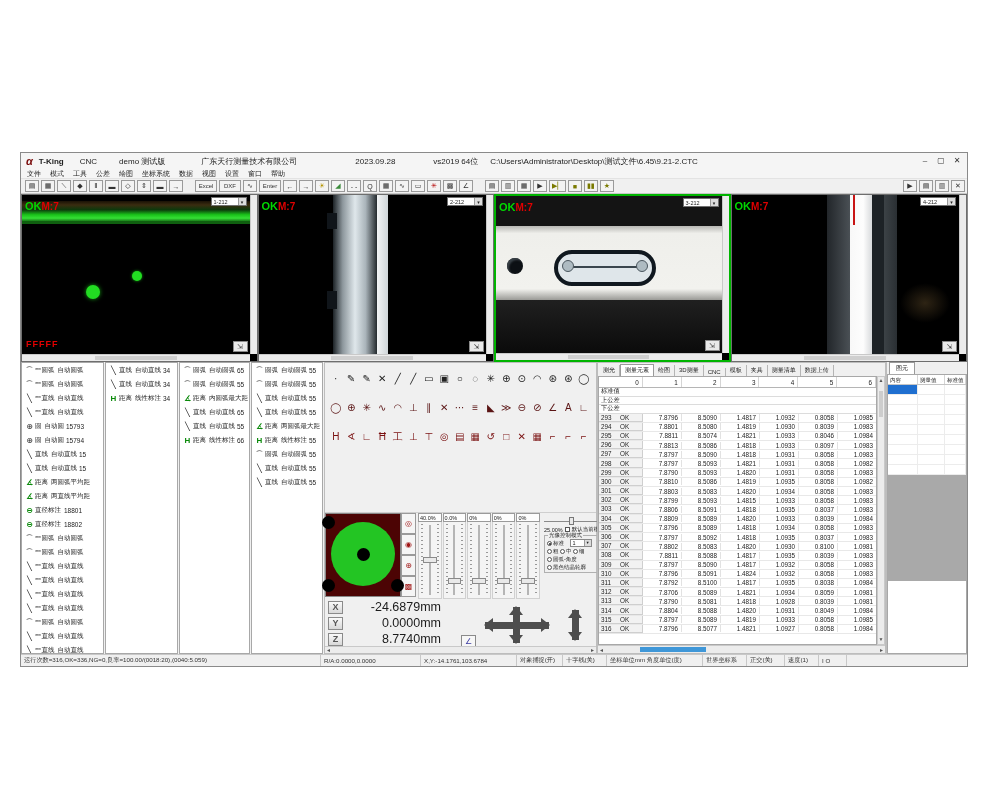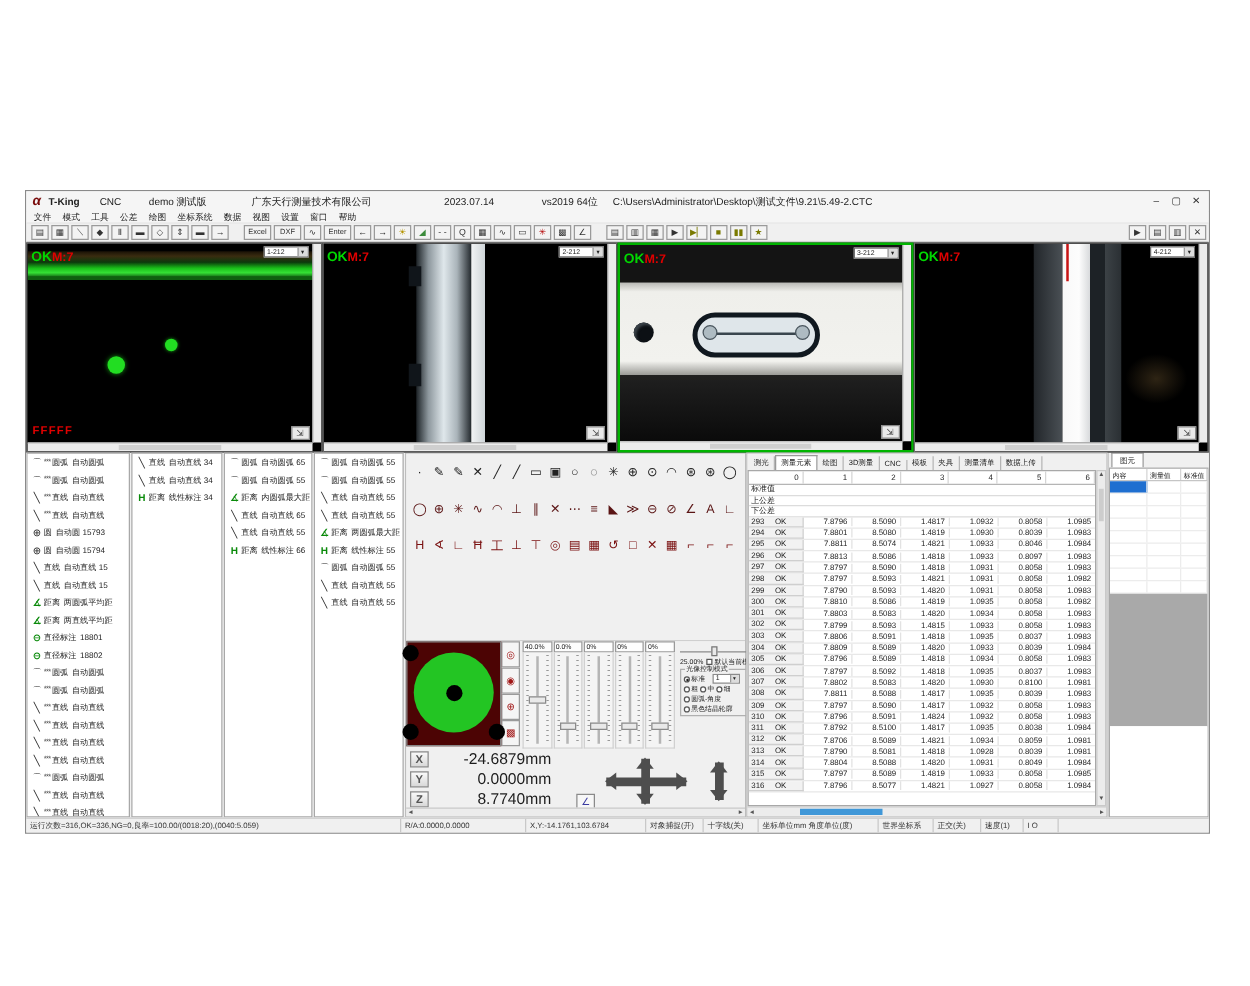"2023.07.14" span.t-date { text: 2023.07.14 -> 2023.09.28 }
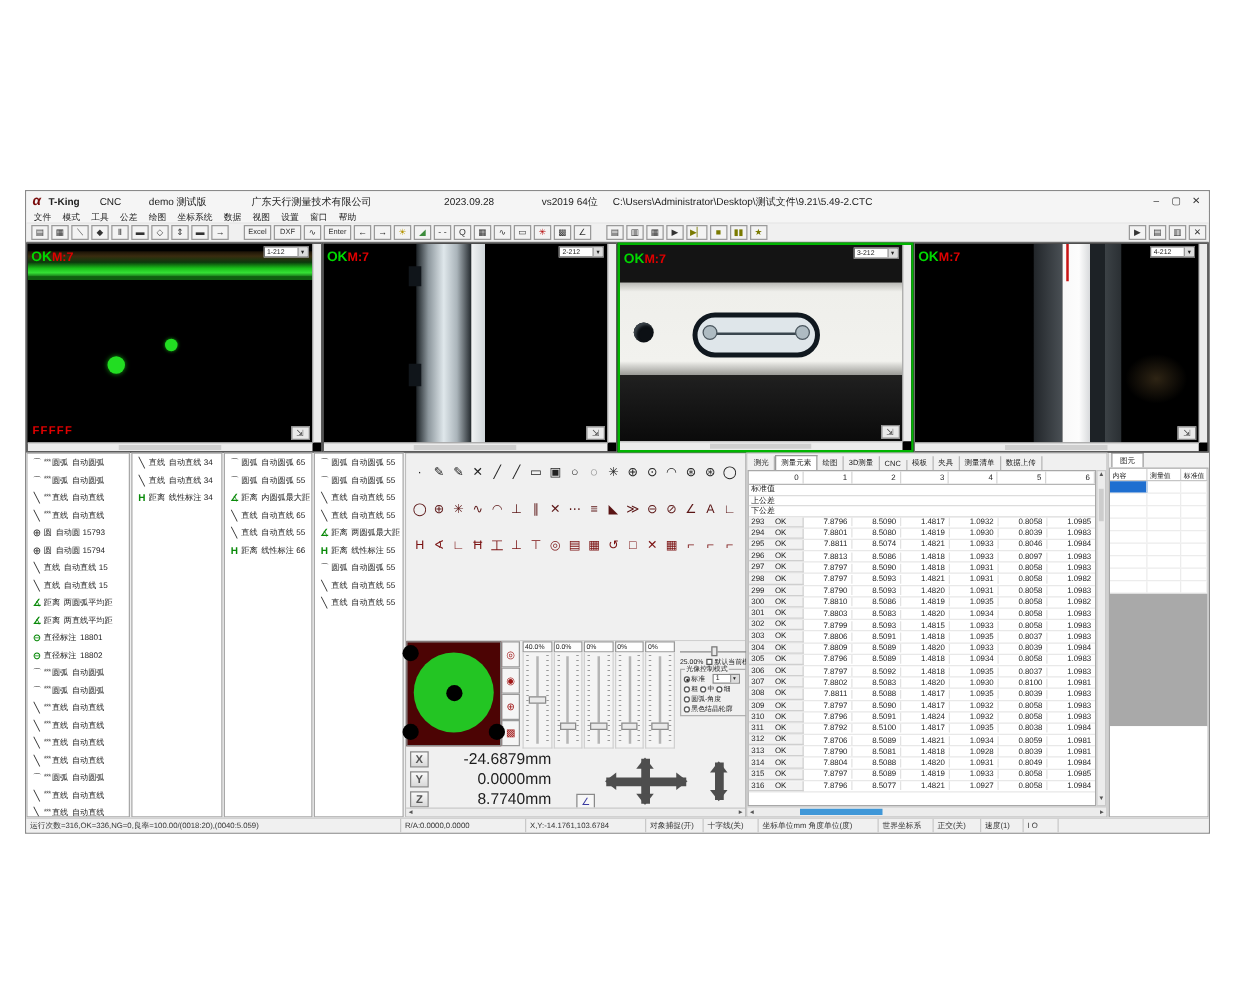"C:\Users\Administrator\Desktop\测试文件\9.21" span.t-file { text: 9.21\5.49-2.CTC -> 6.45\9.21-2.CTC }
